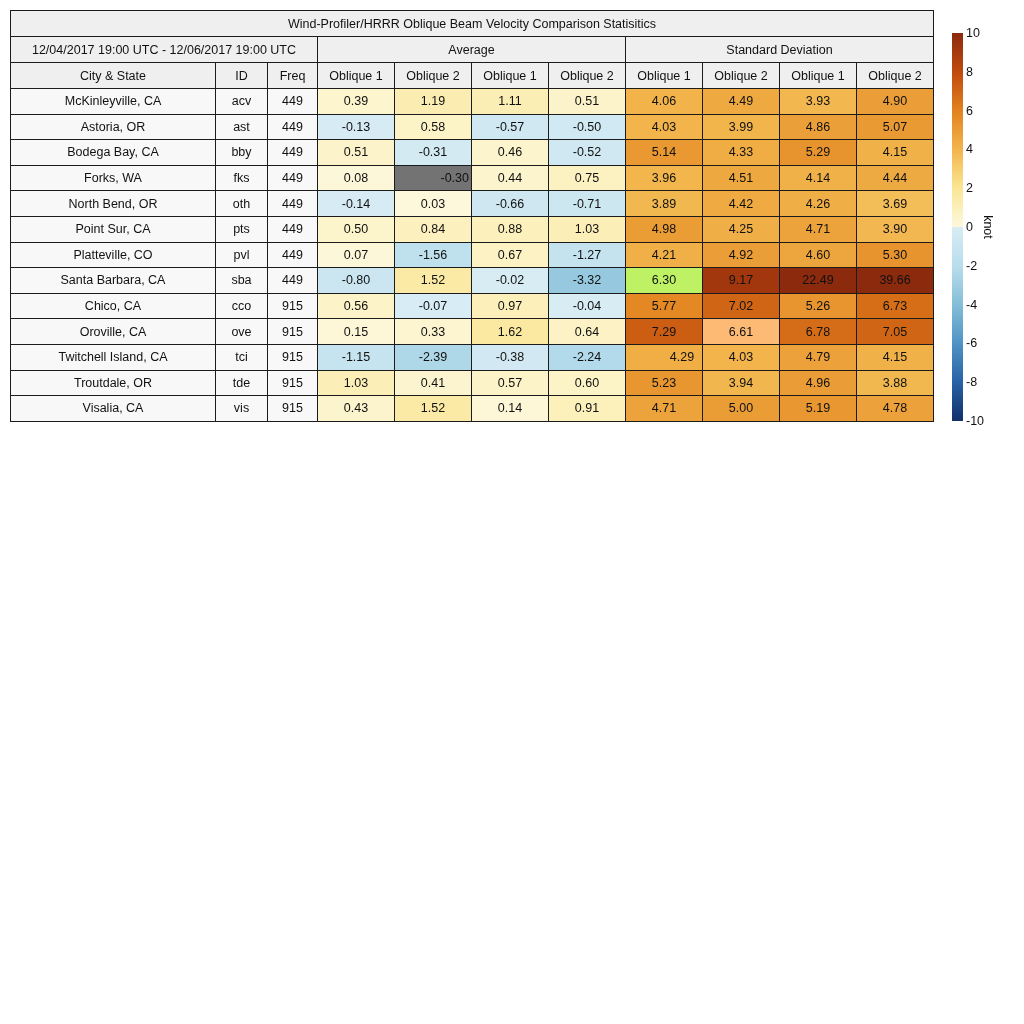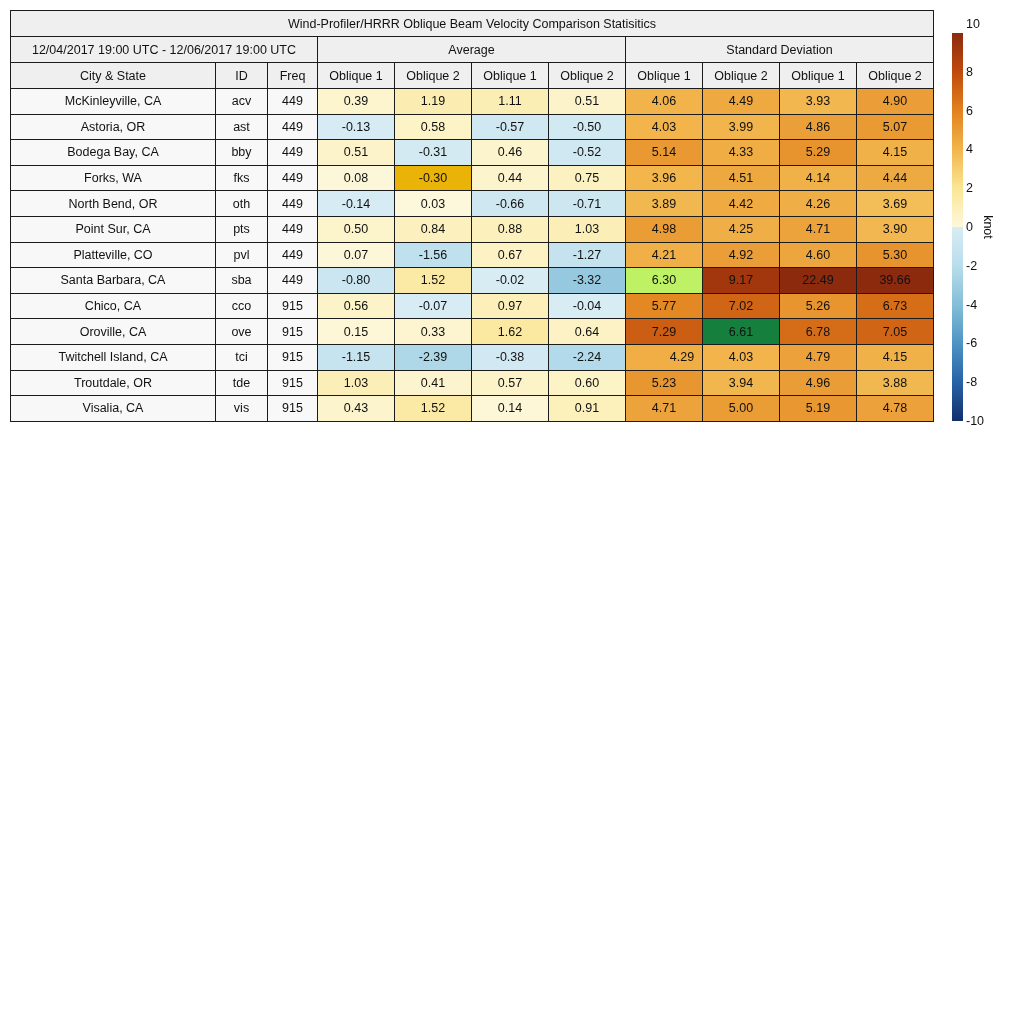"10" div.ctick { top: 16px -> 25px }
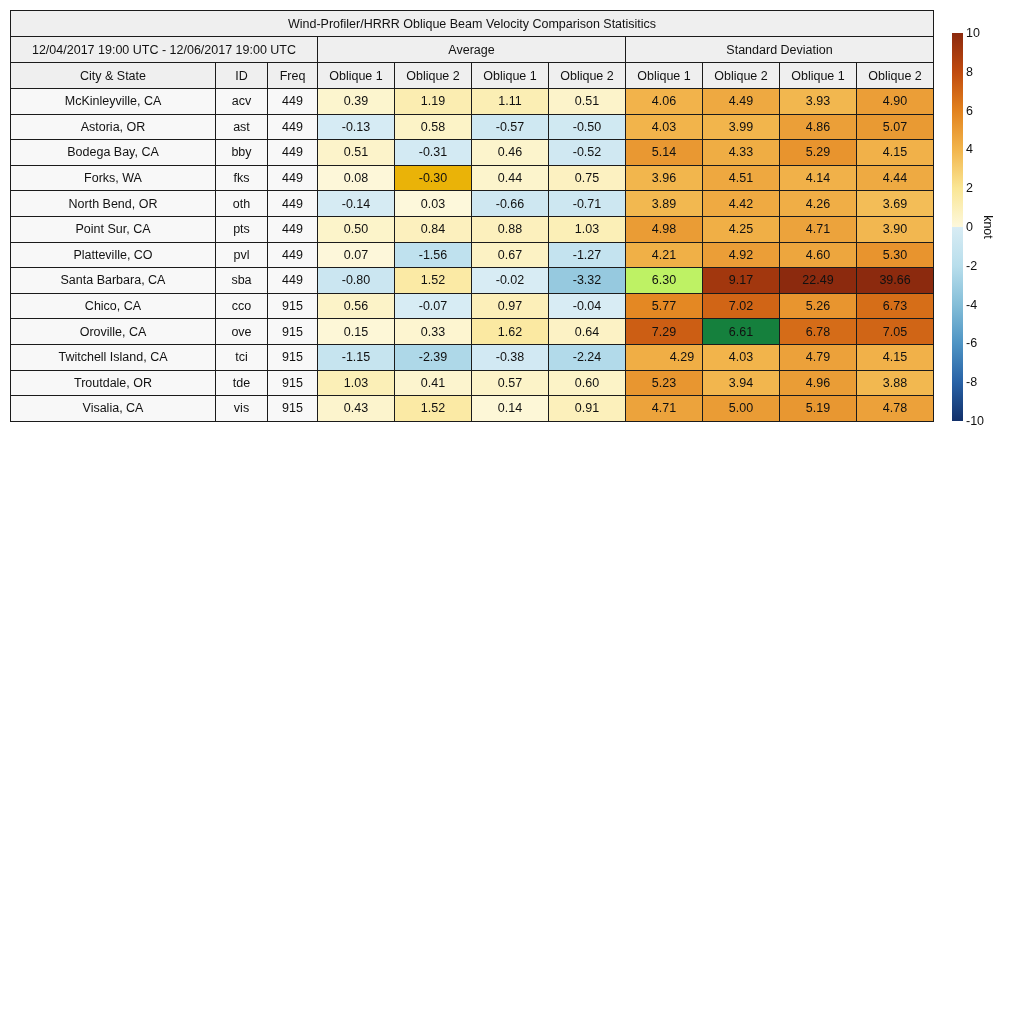"-0.30" td.val { background: #eab308 -> #737373; text-align: none -> right }
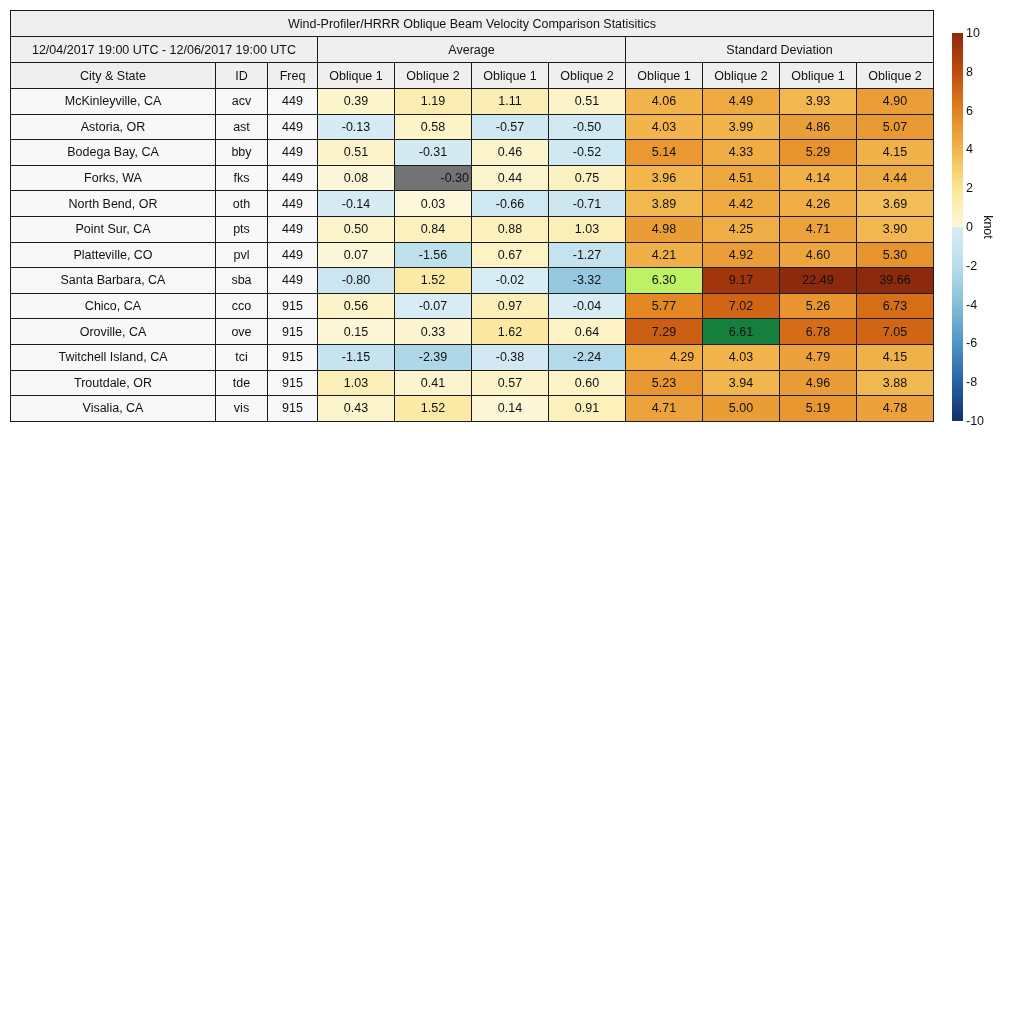"6.61" td.val { background: #15803d -> #fdba74 }
